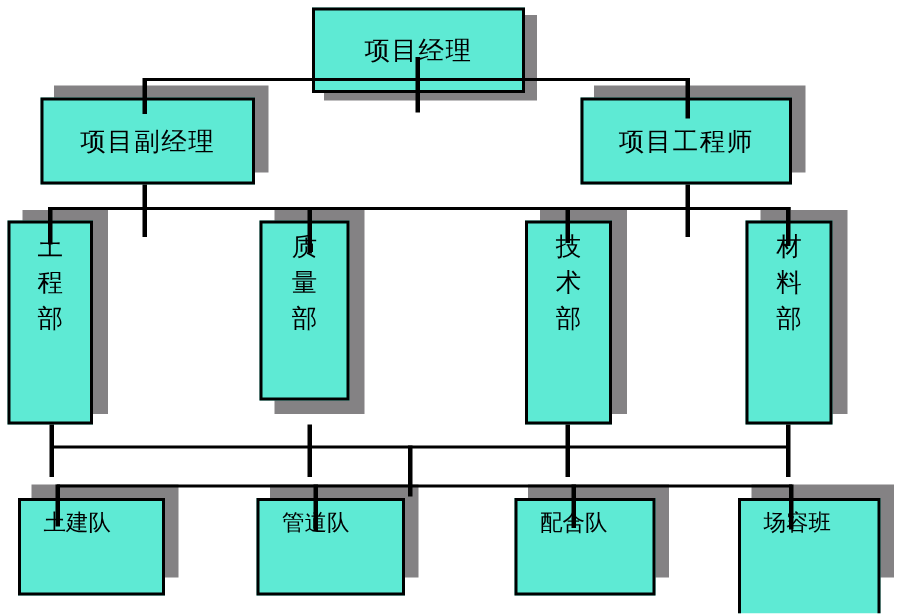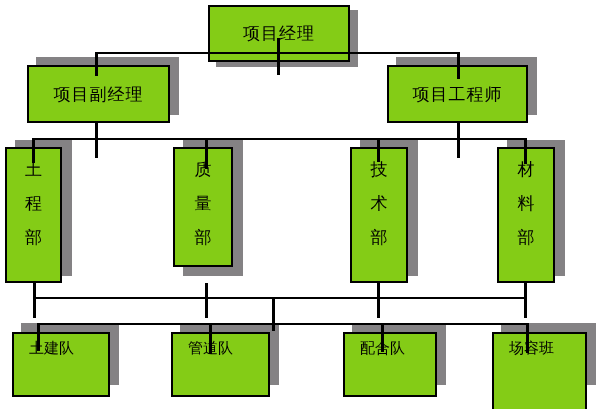"项目经理" .node { background: #84cc16 -> #5eead4 }
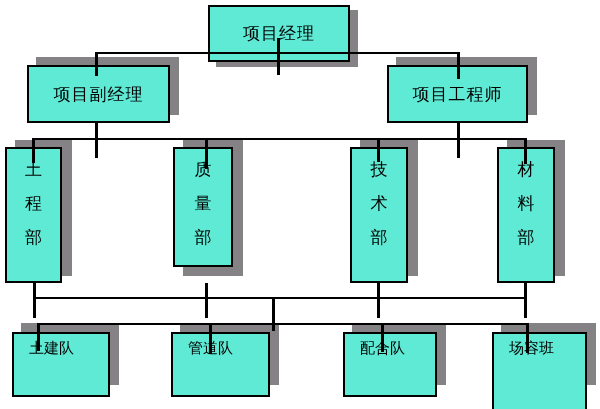"土程部" .vlabel { line-height: 34px -> 24px }
